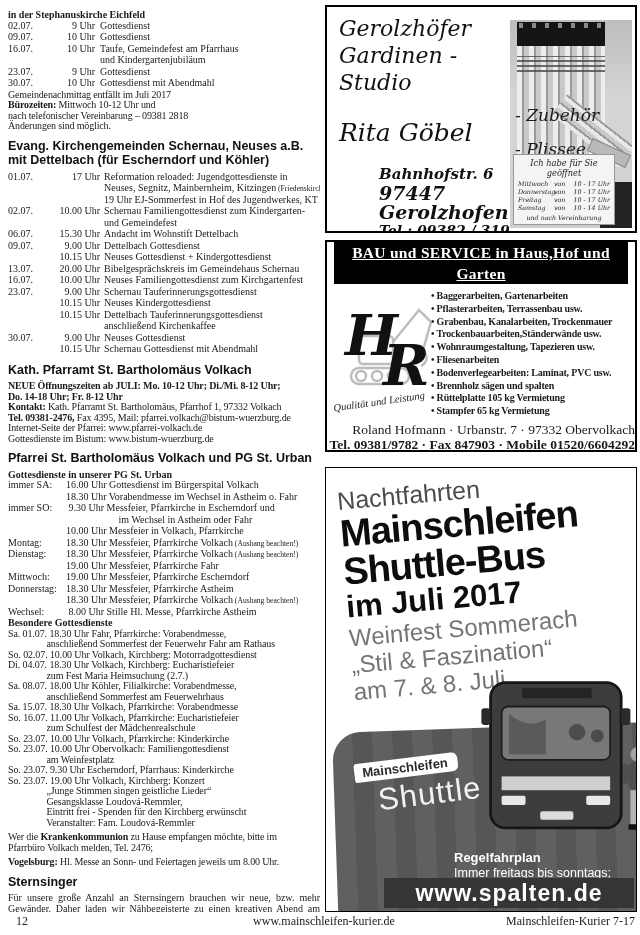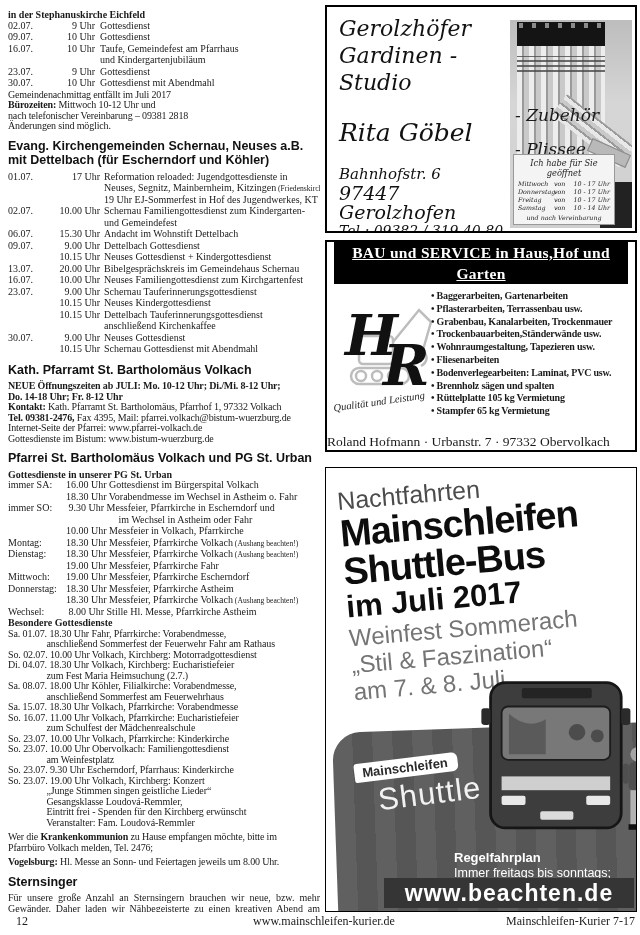"Bahnhofstr. 6" .g-addr { font-weight: normal -> bold; margin-left: none -> 40px }
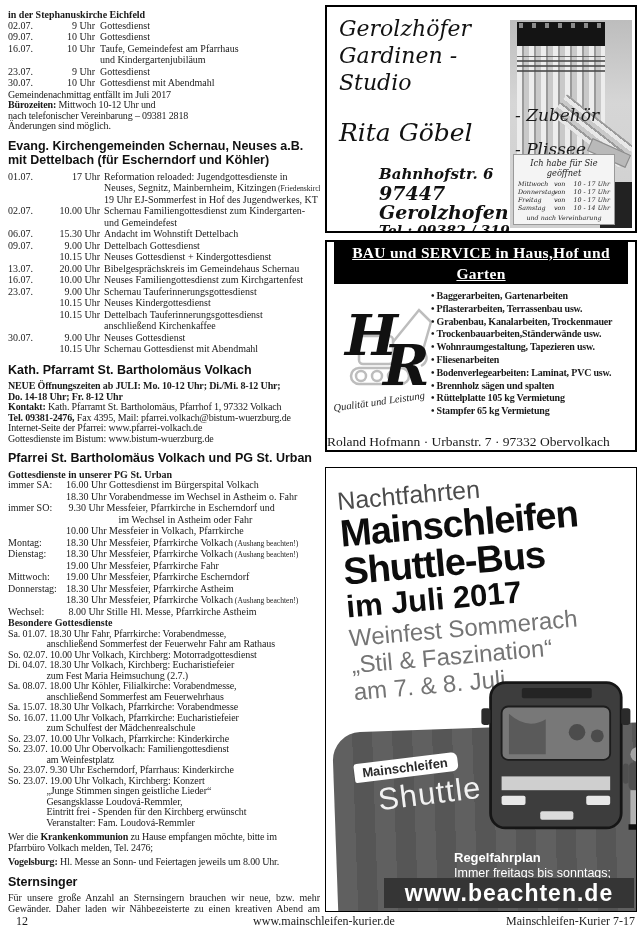"Roland Hofmann · Urbanstr. 7" .bau-contact { margin-top: 14px -> 2px; text-align: left -> right }
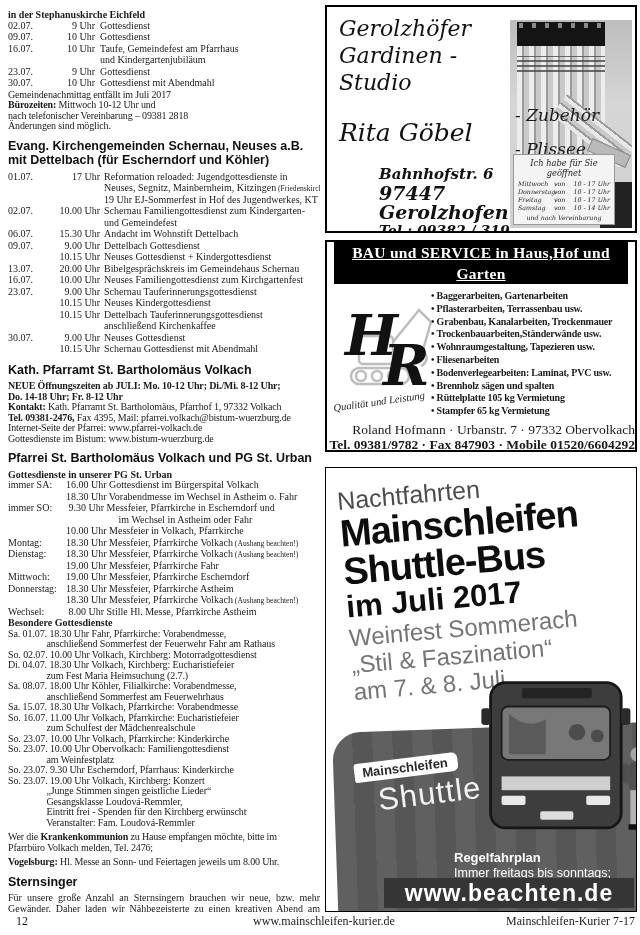"www.beachten.de" div.urlband { text: www.beachten.de -> www.spalten.de }
